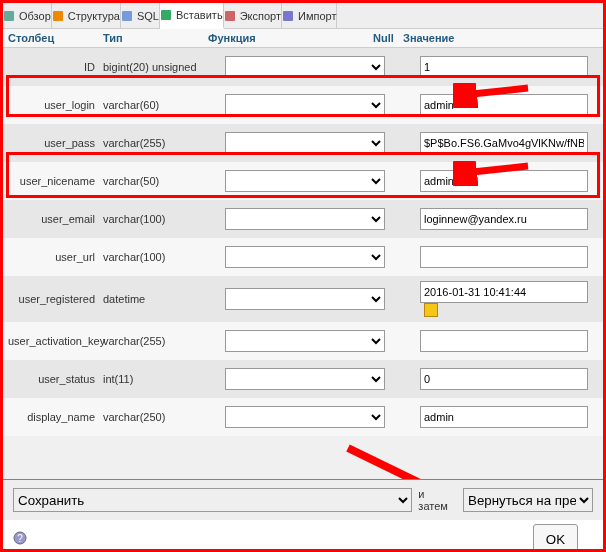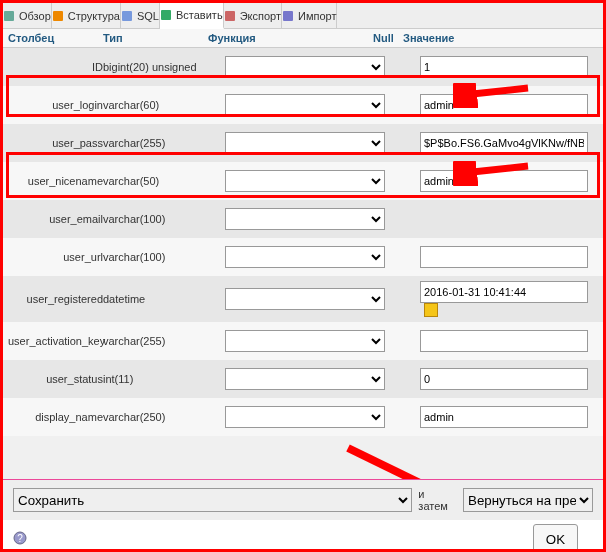"ID" .row>div:nth-child(1) { padding-right: 0 -> 8px }
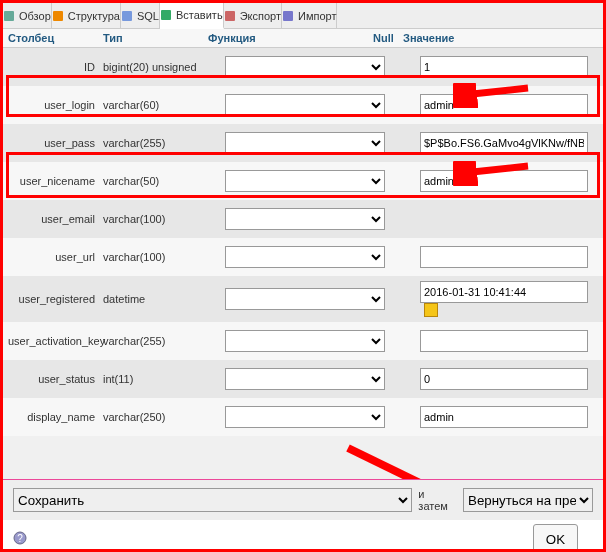"loginnew@yandex.ru" div { html: none -> <div><input></div> }
